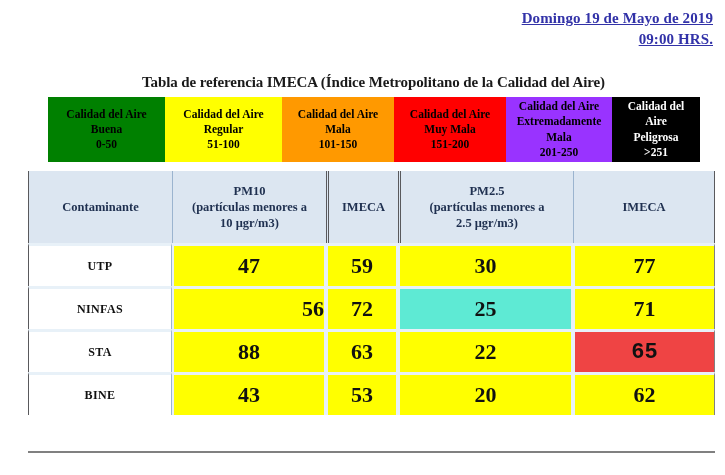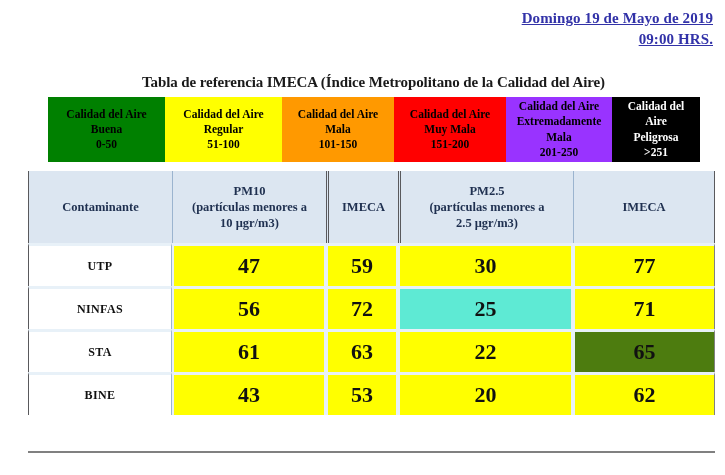"56" td.val { text-align: none -> right }
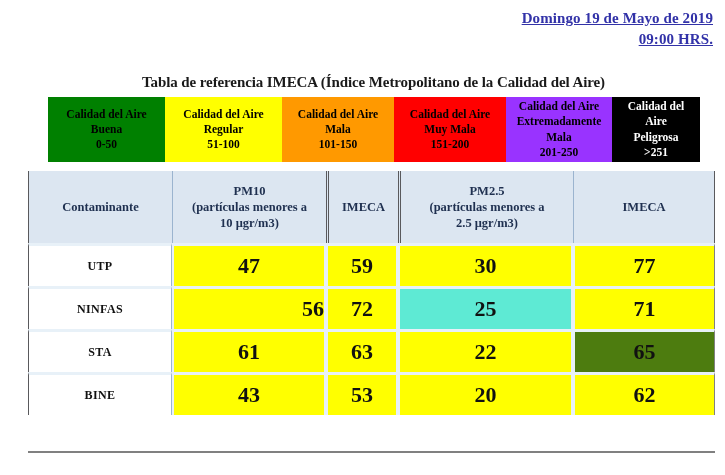"61" td.val { text: 61 -> 88 }
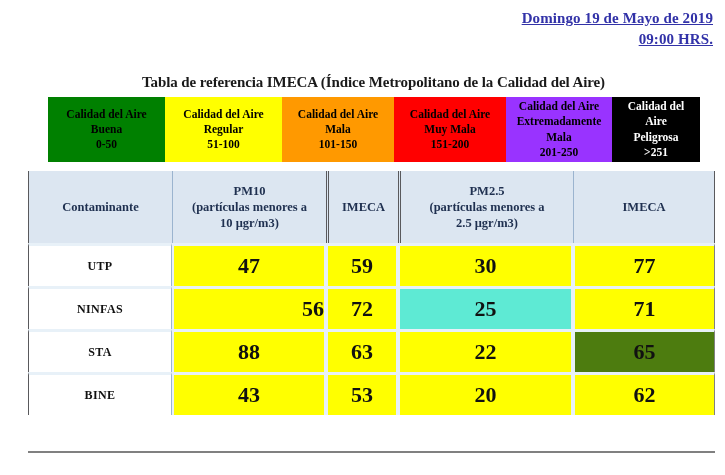"65" td.val { background: #4d7c0f -> #ef4444; font-family: none -> Liberation Mono, monospace }
